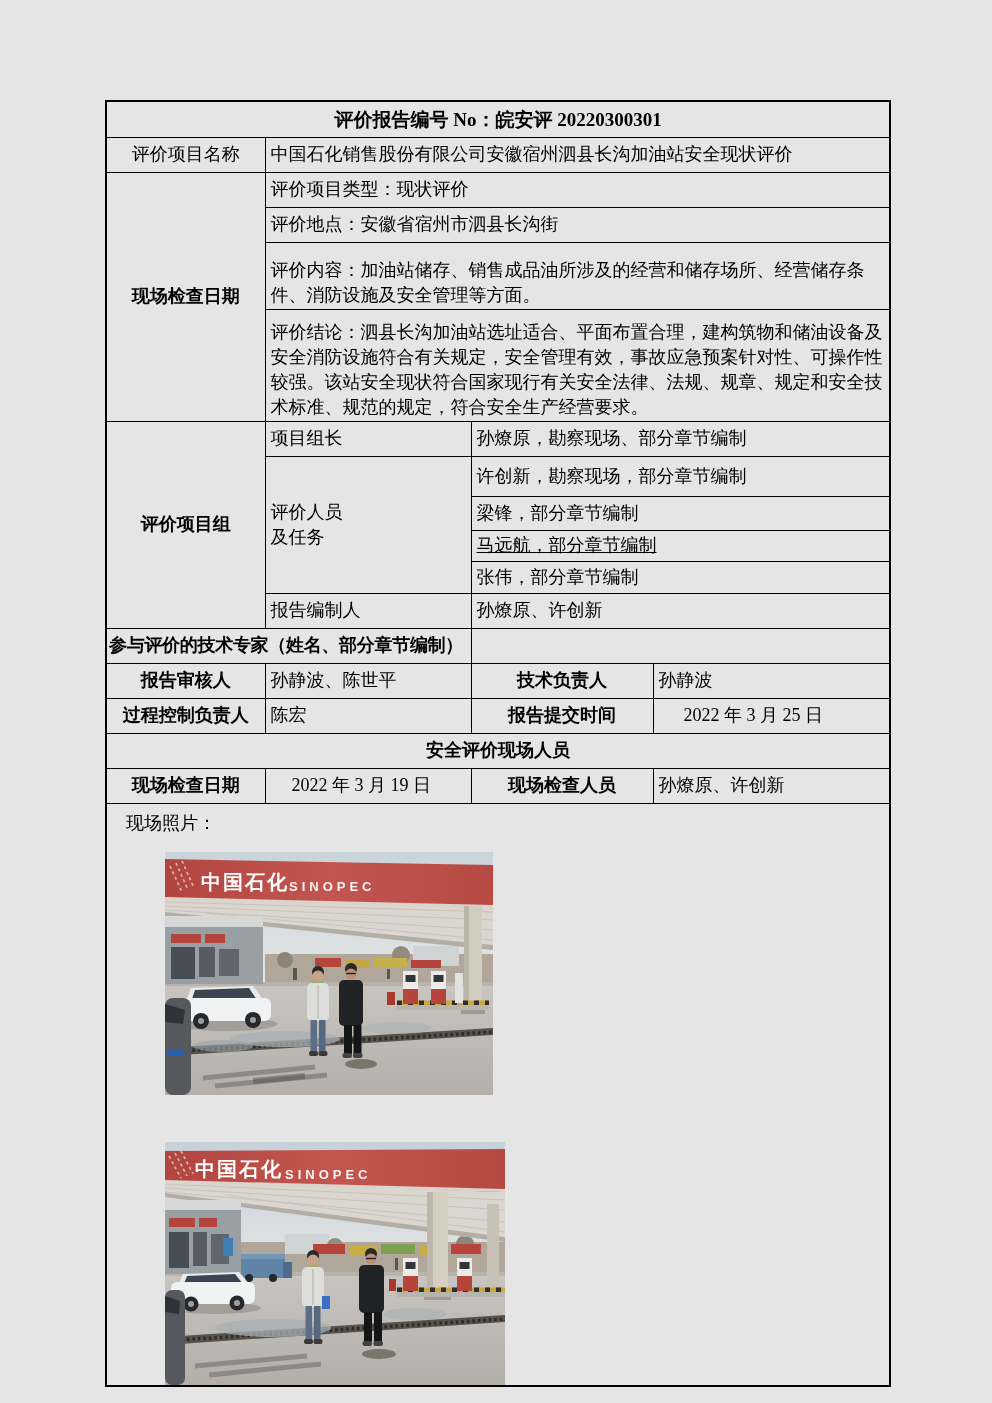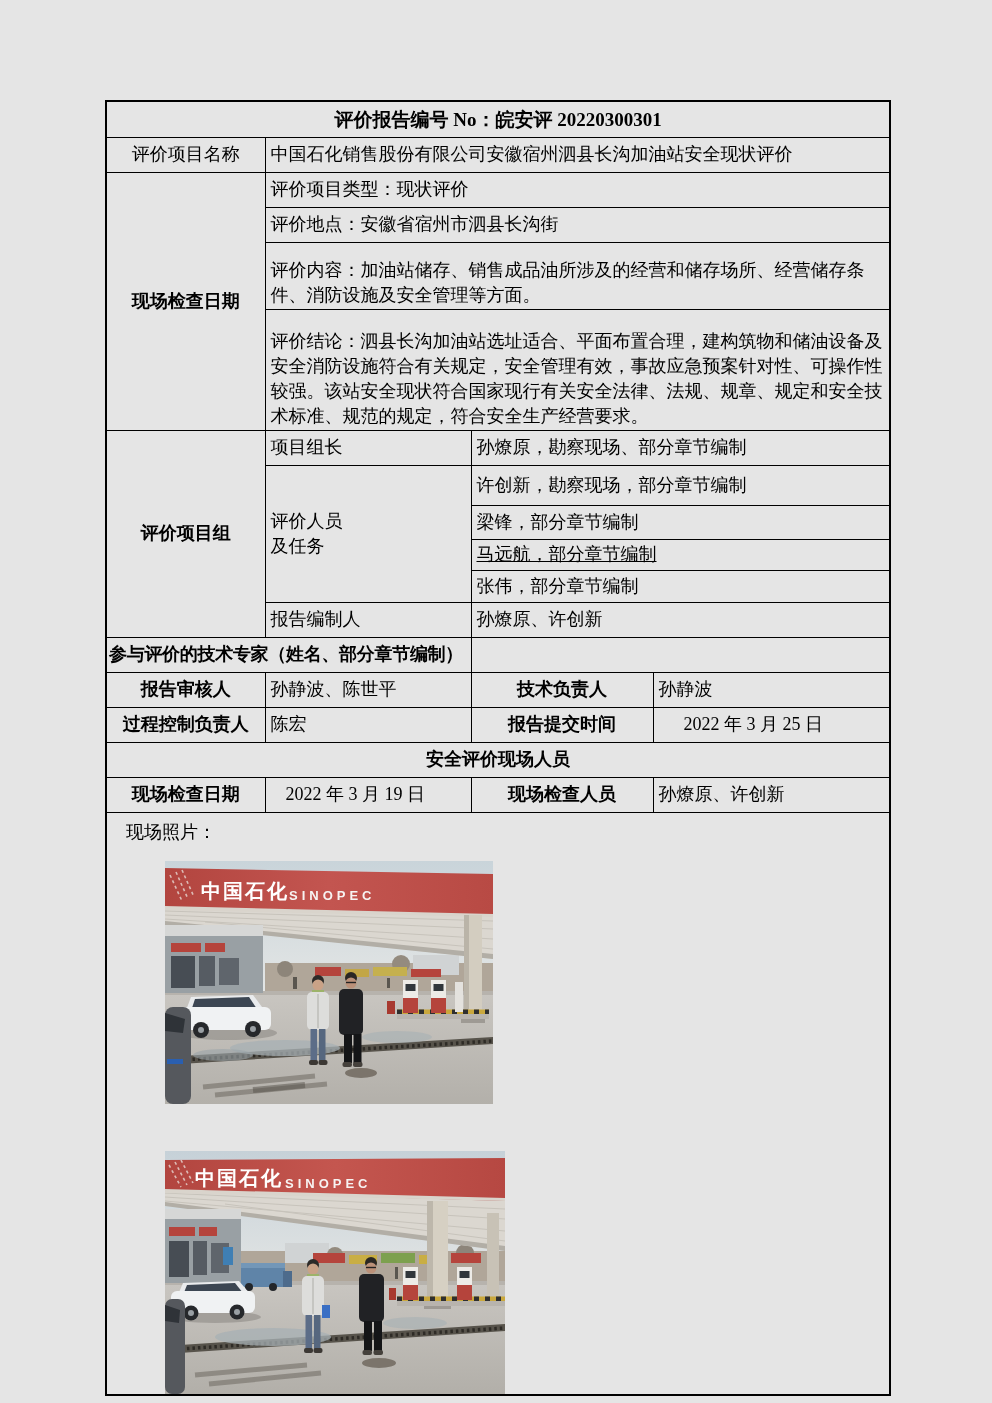"评价结论：泗县长沟加油站选址适合、平面布置合理，建构筑物和储油设备及安全消防设施" td.top { padding-top: 19px -> 10px }
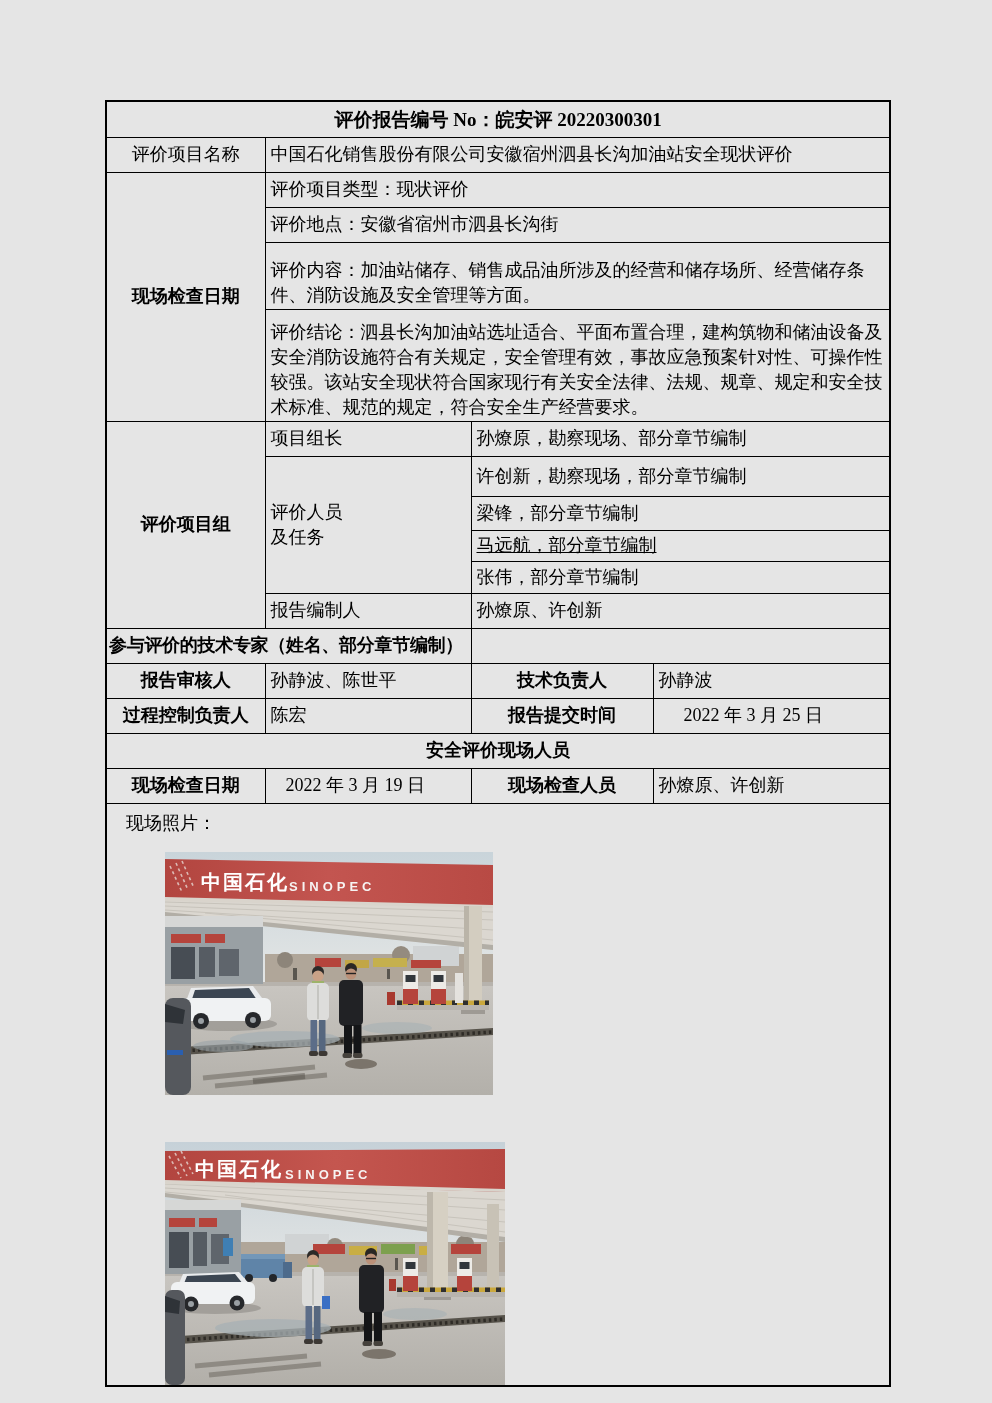"2022 年 3 月 19" td { padding-left: 20px -> 26px }
